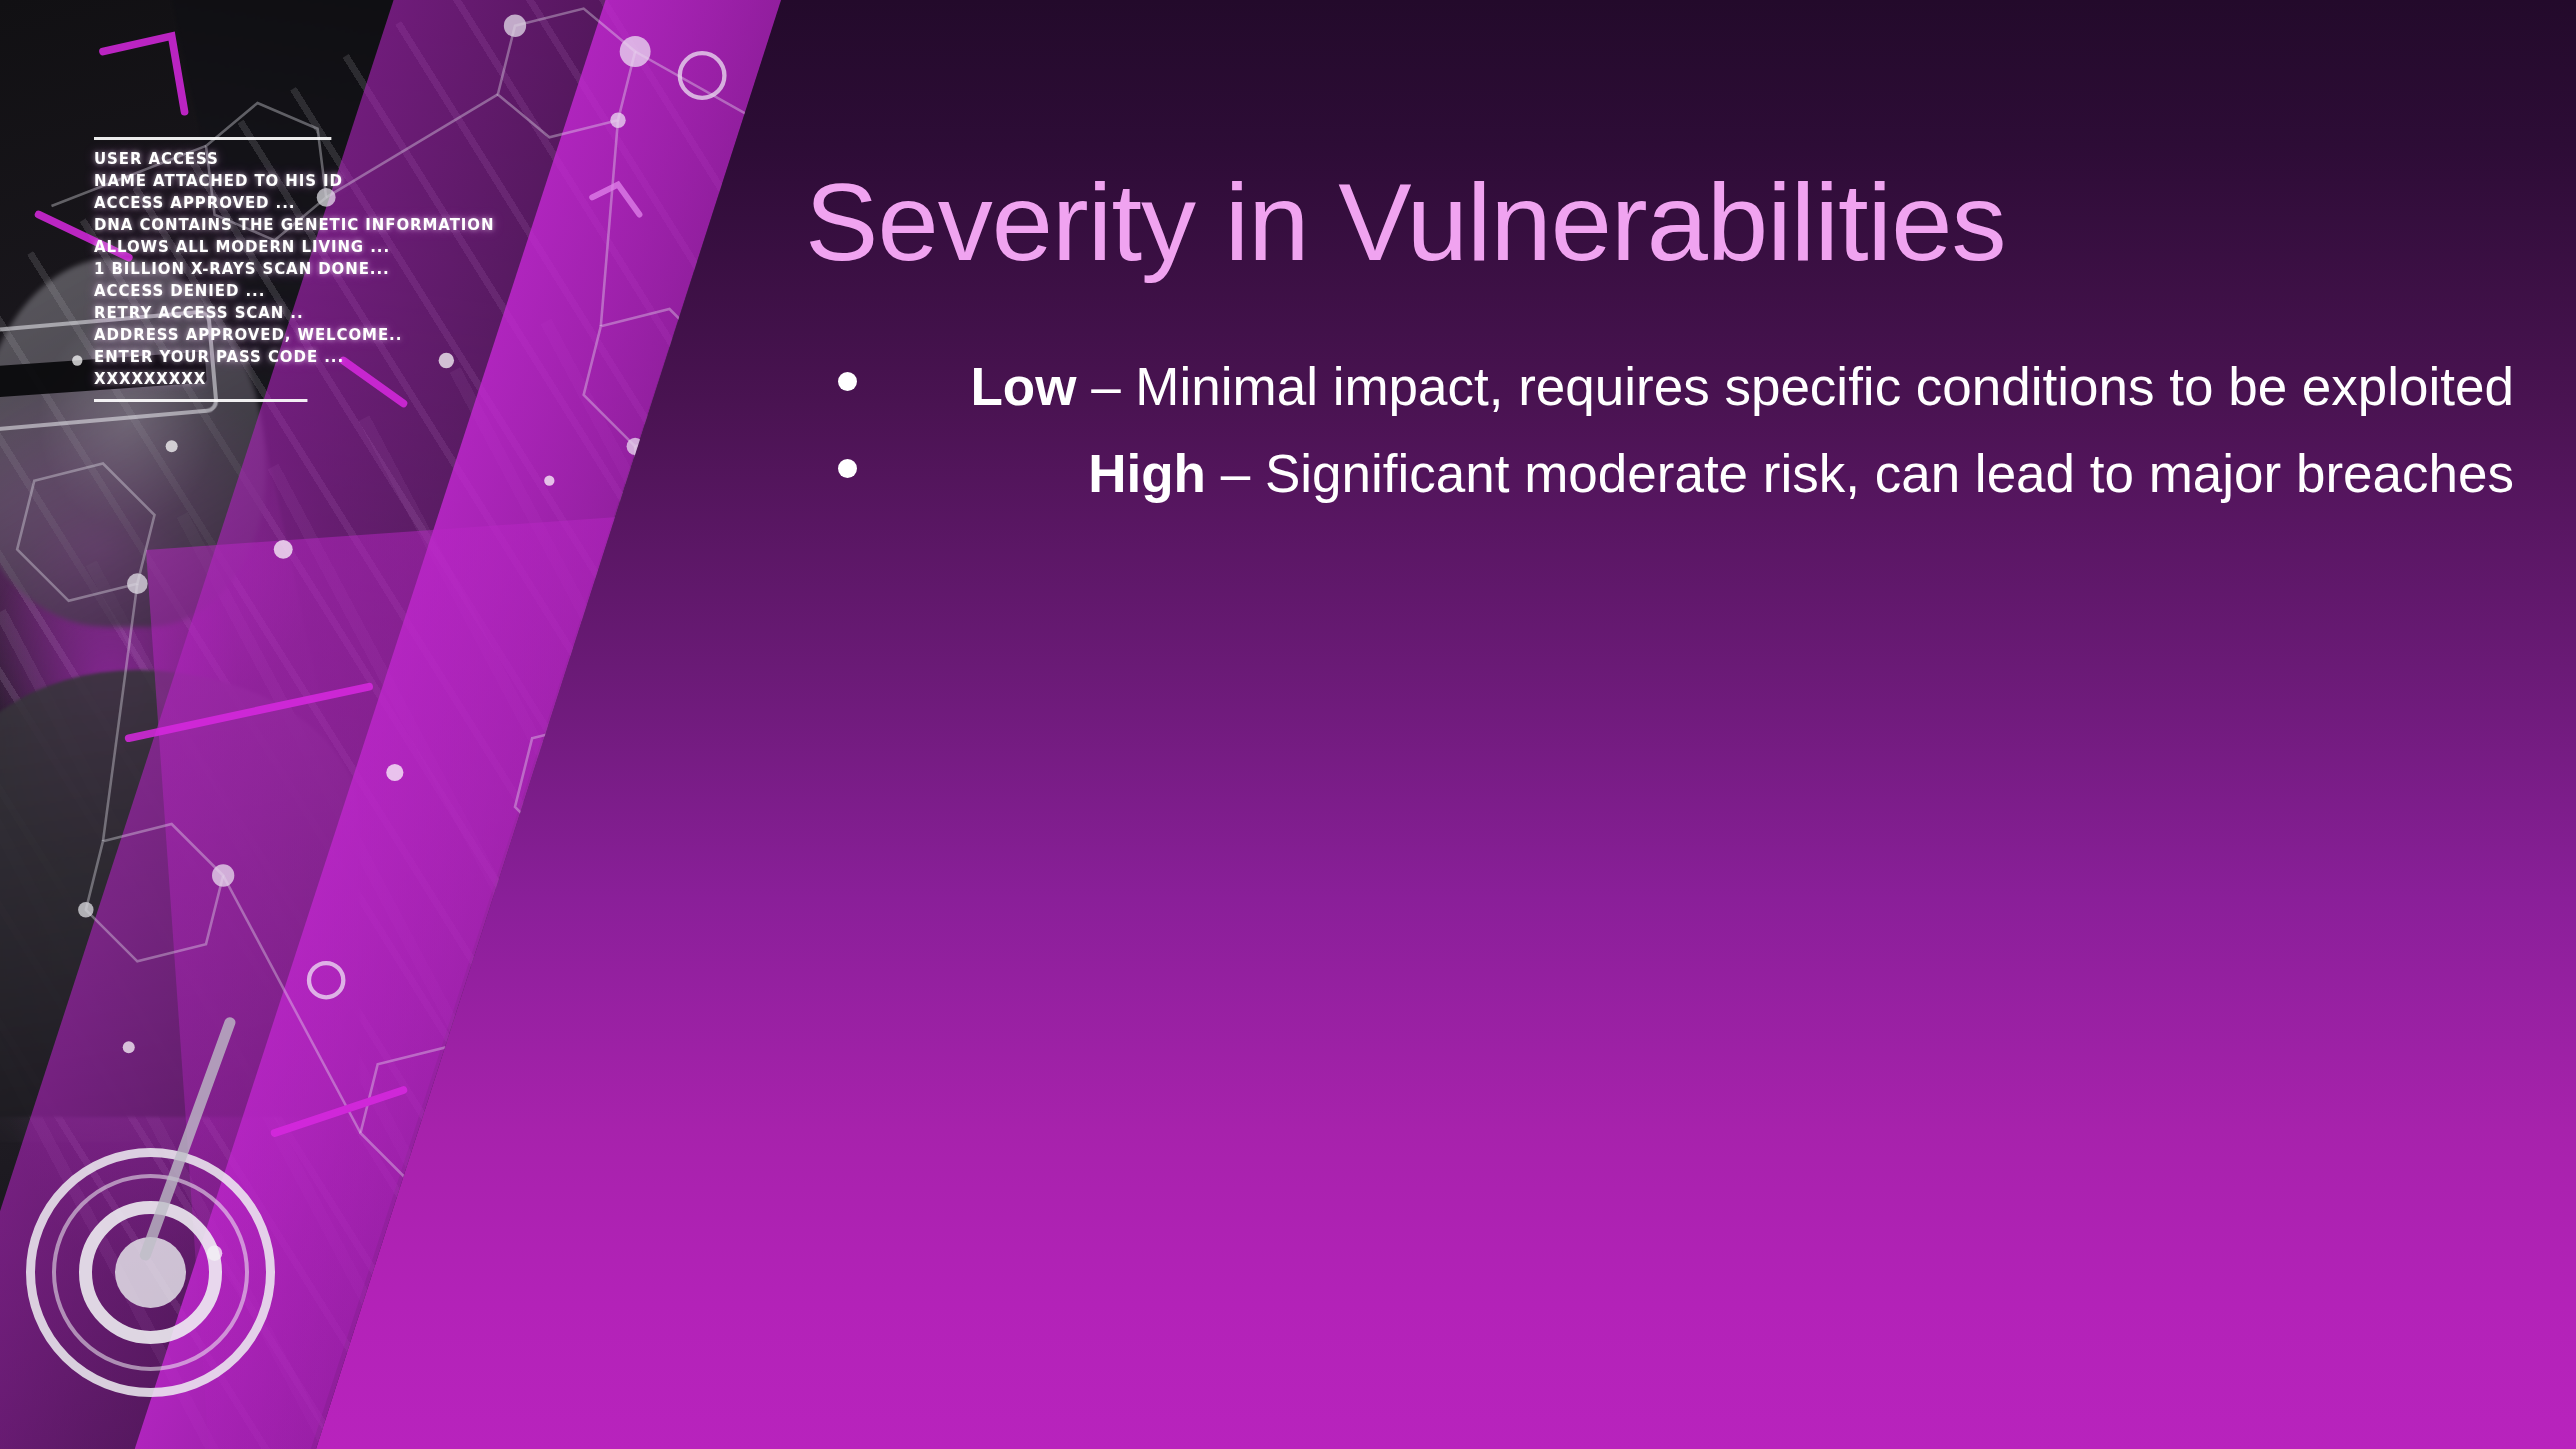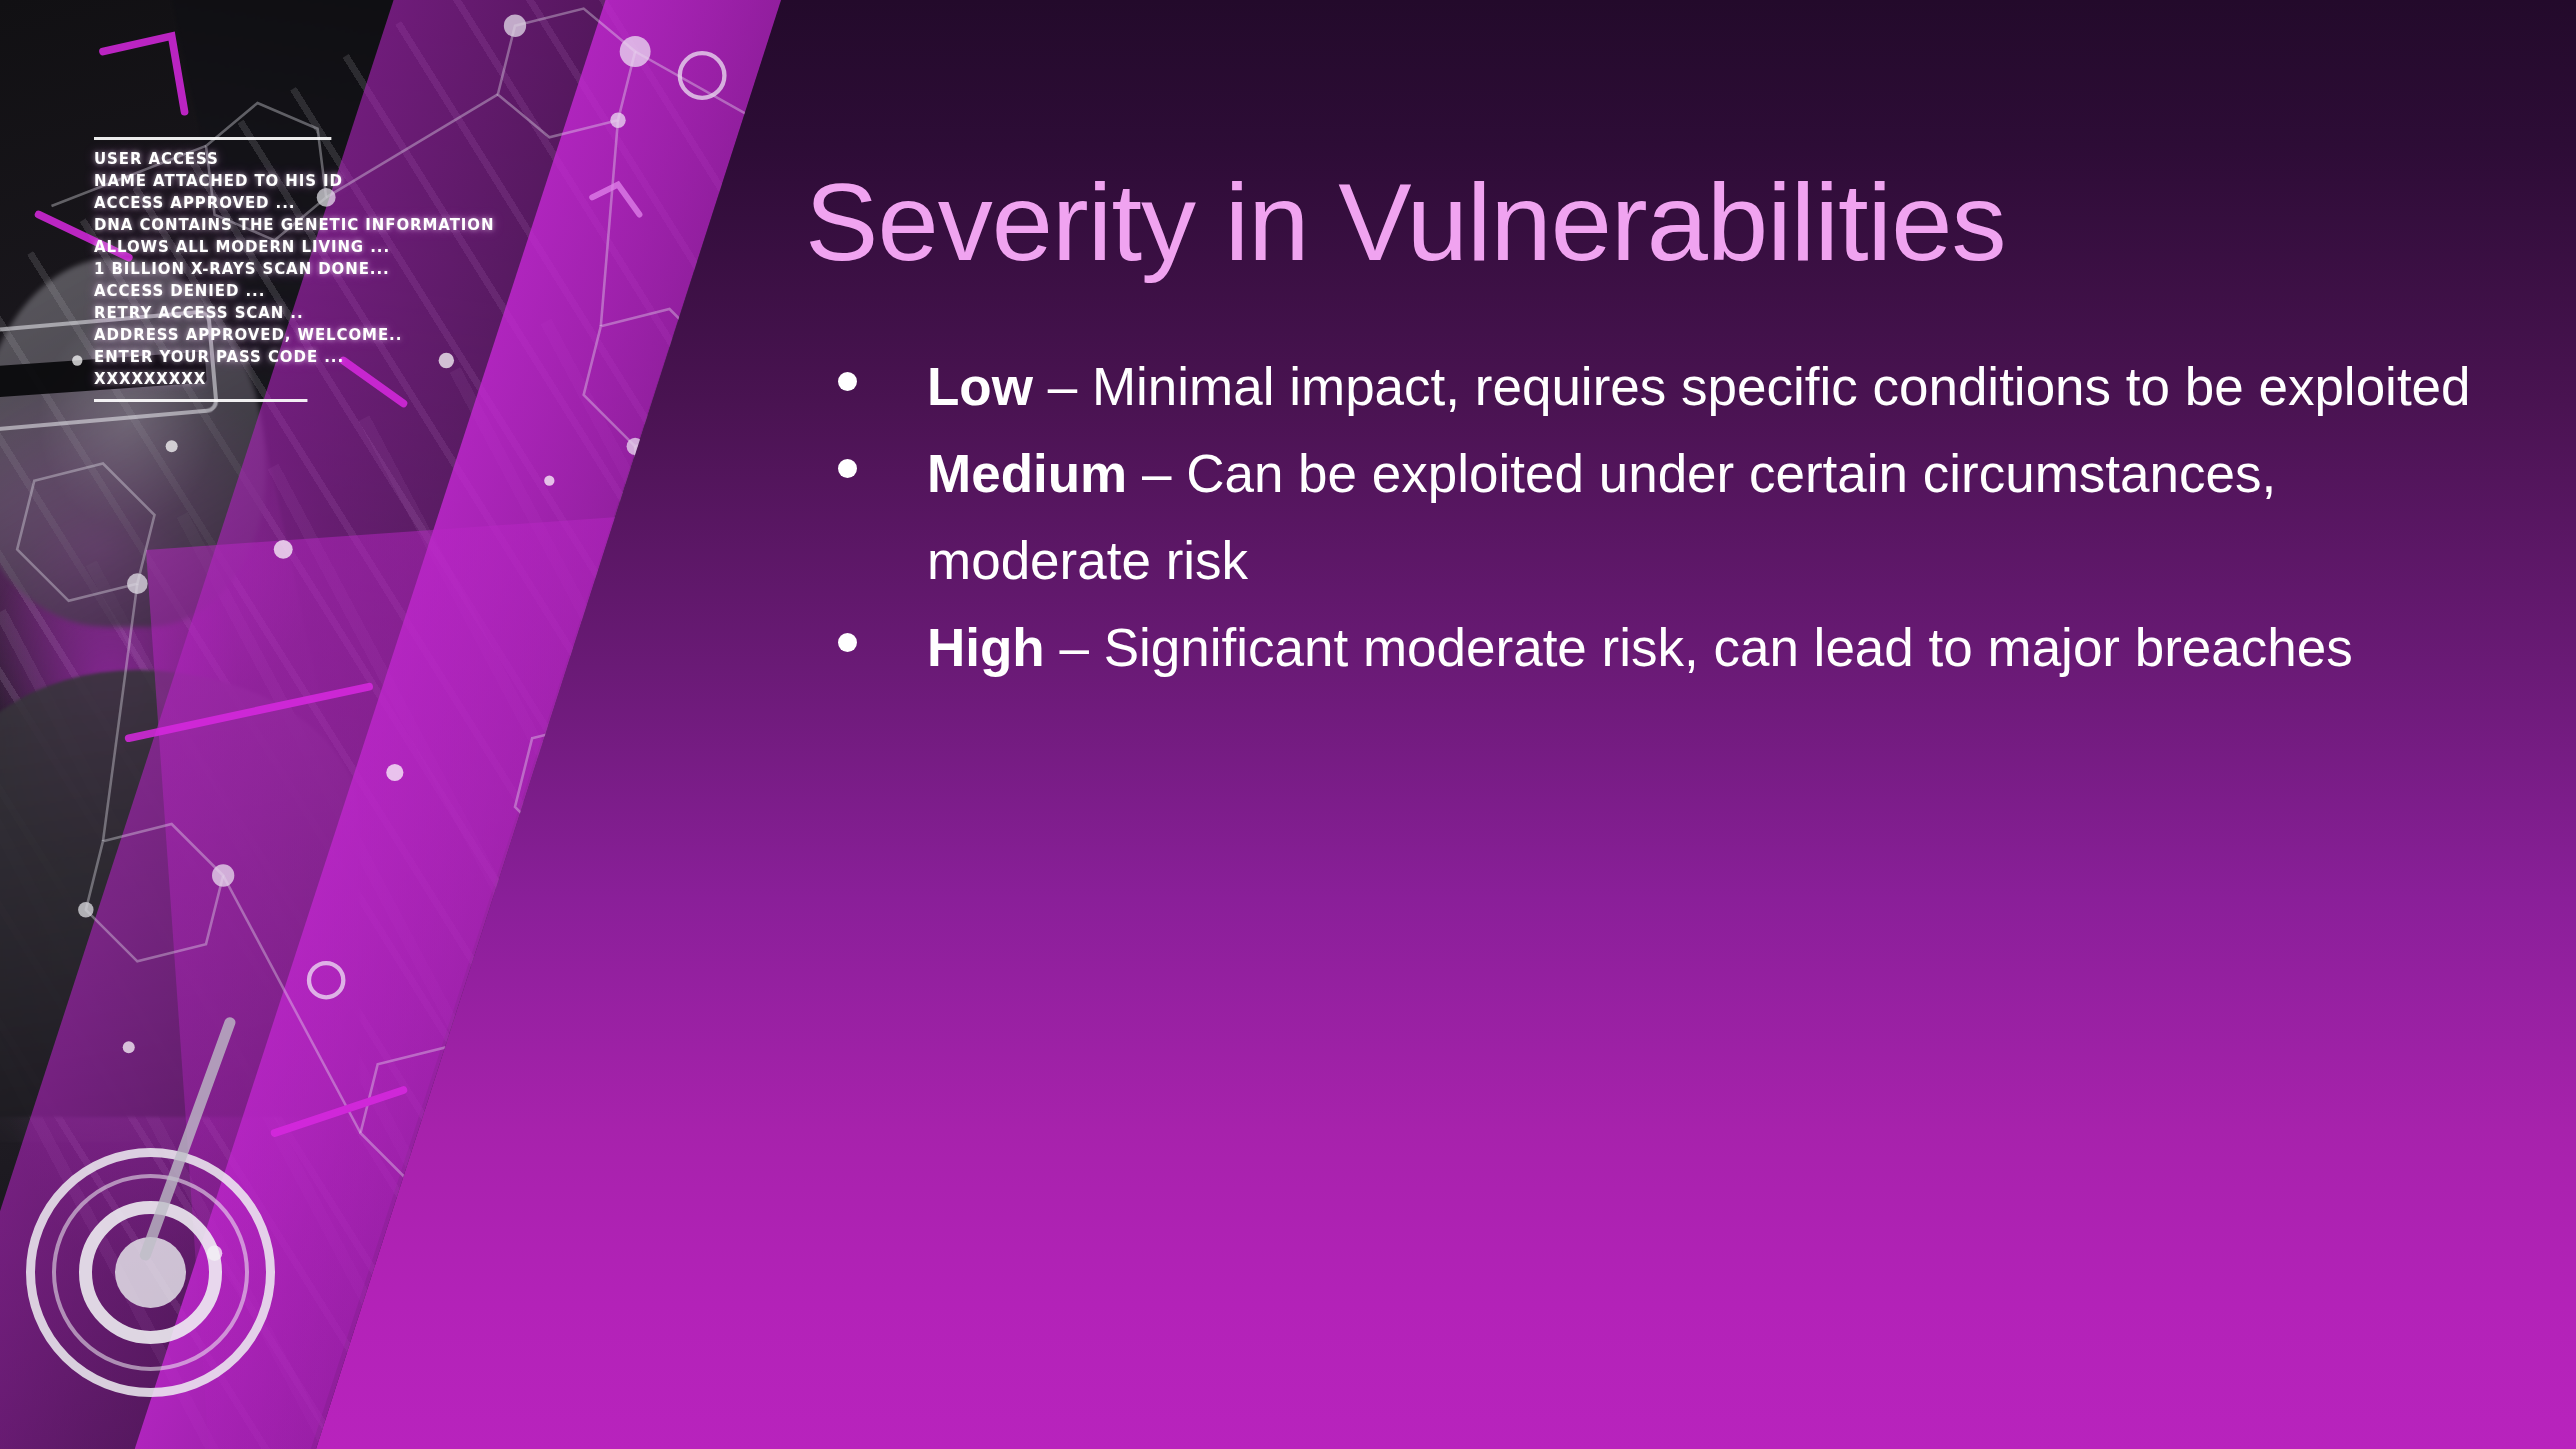"Low – Minimal impact, requires" .bullet-row { text-align: none -> right }
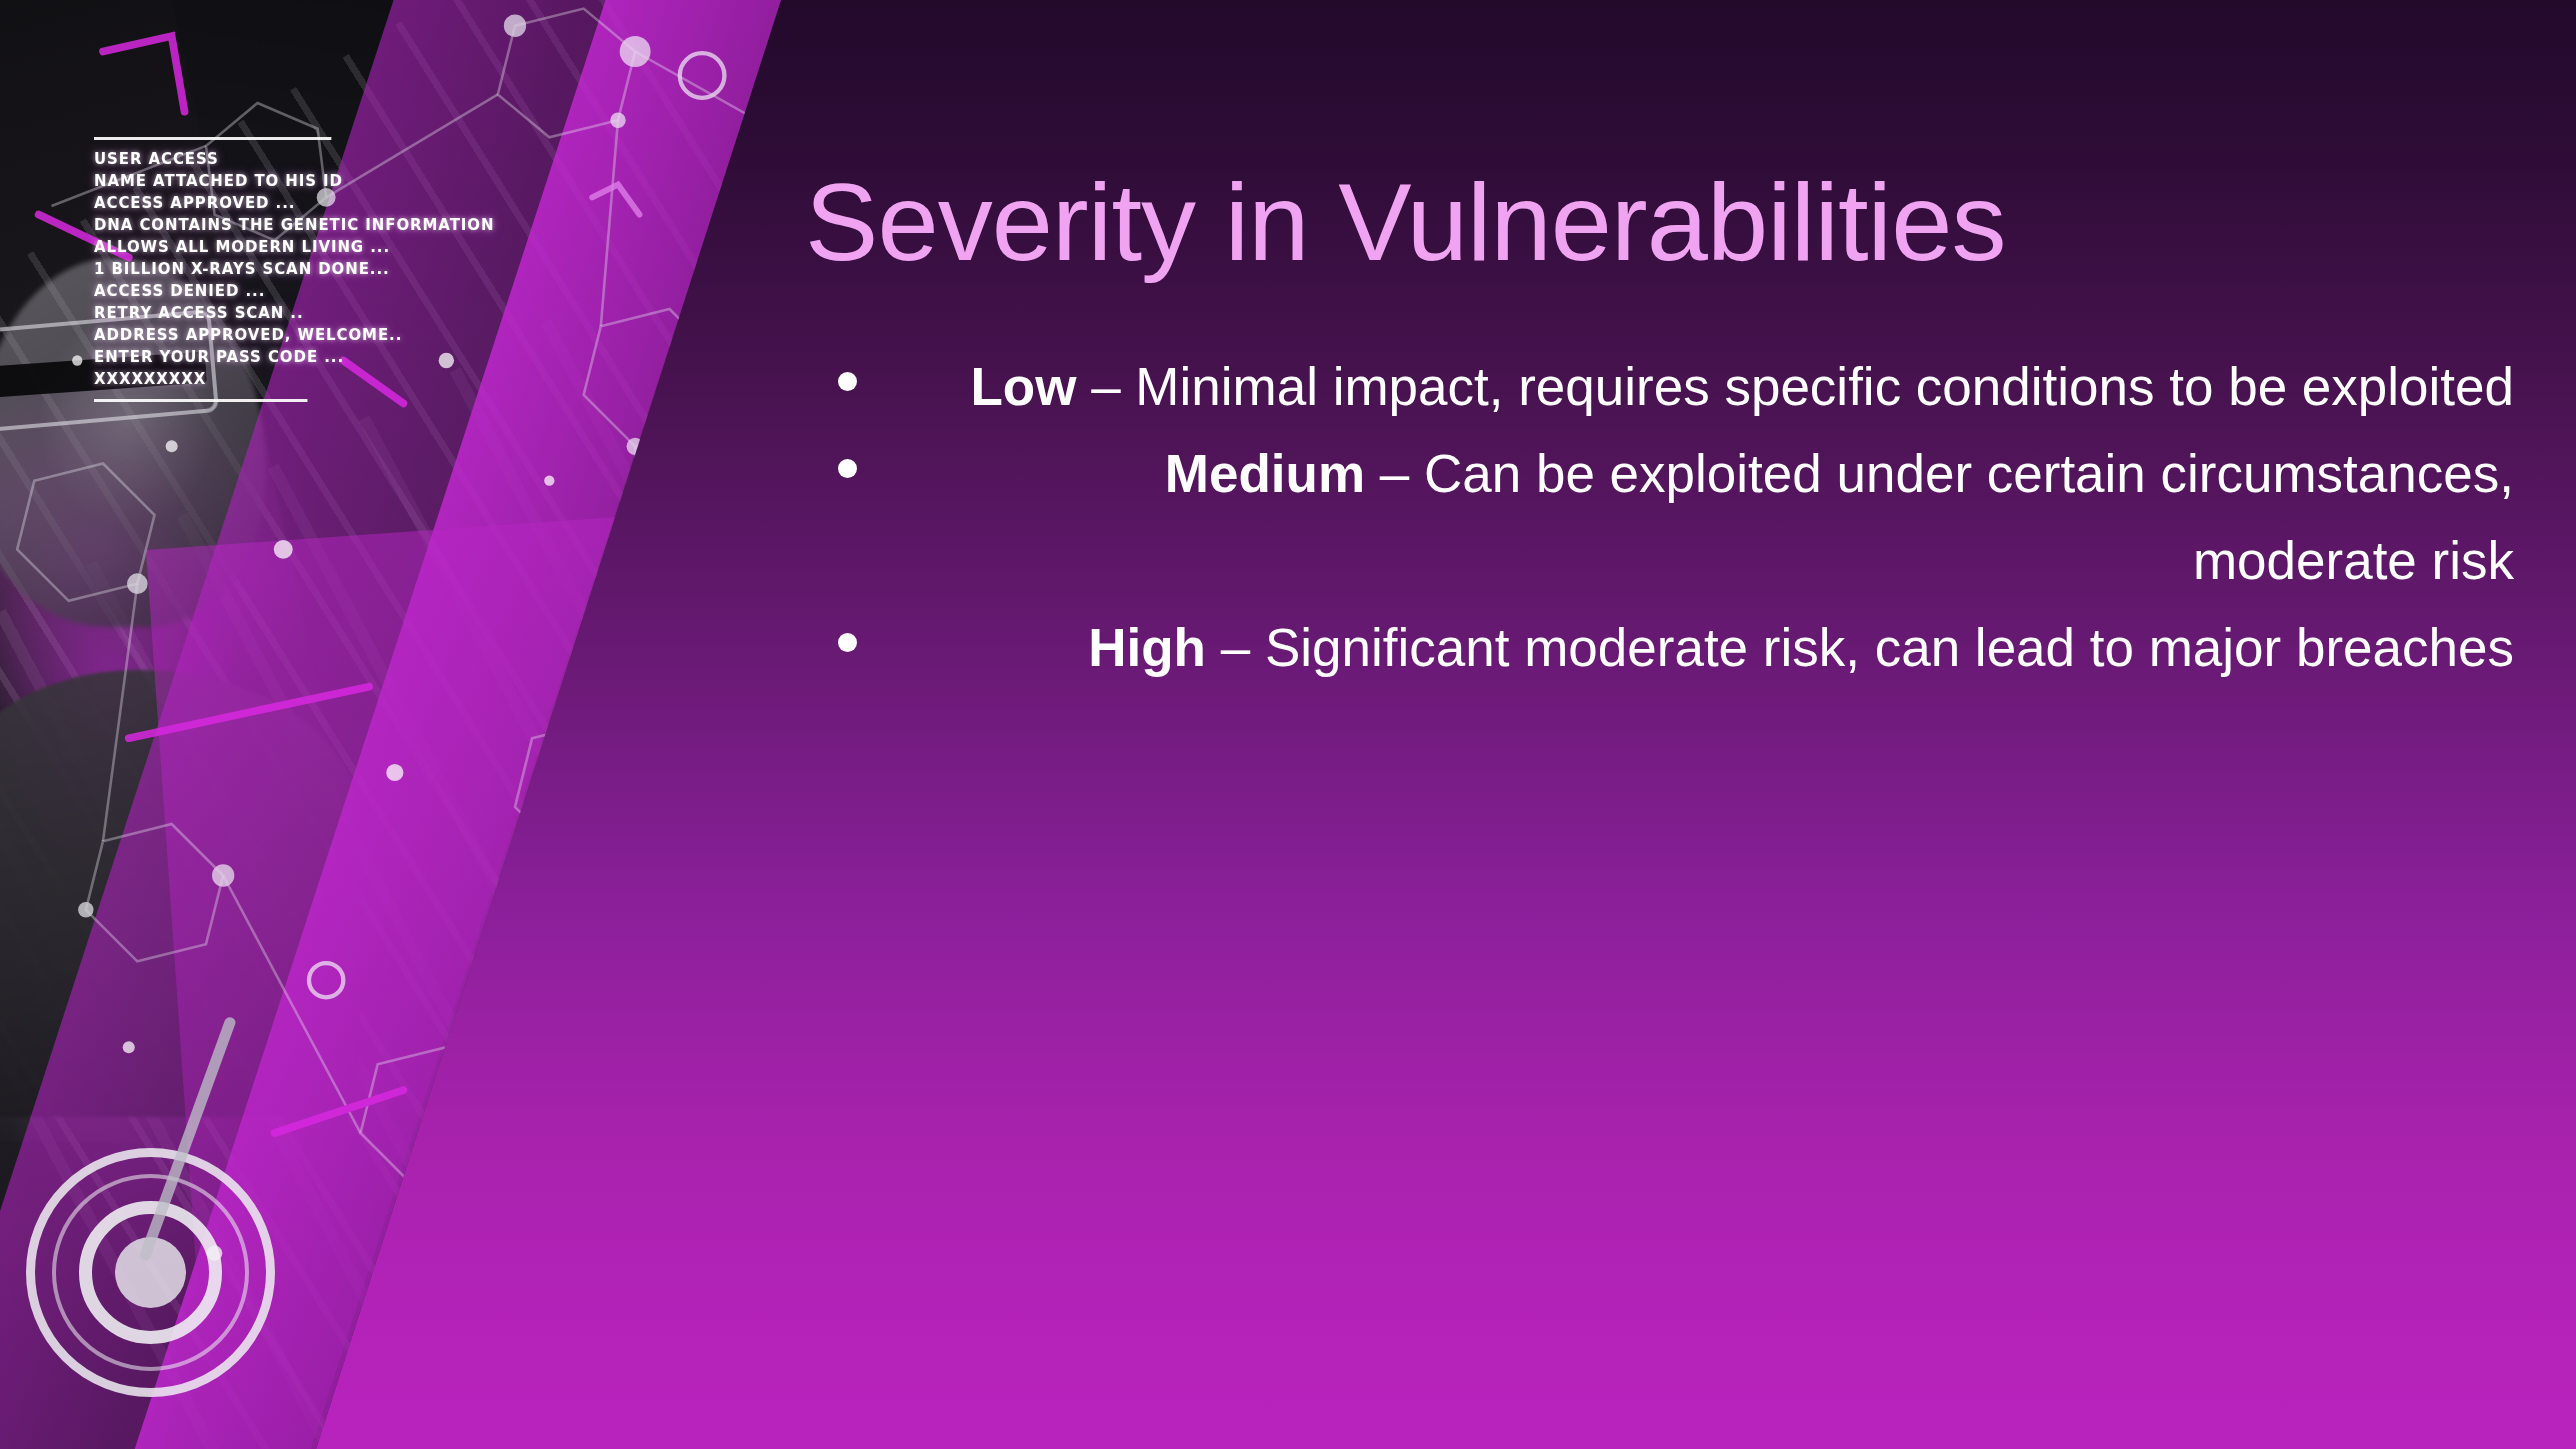"Medium – Can be exploited" div.bullet-row { html: <div> <span></span> <span><strong>Medium</strong><span> – </span><span>Can be exploited under certain circumstances, moderate risk</span></span> </div> -> none }
